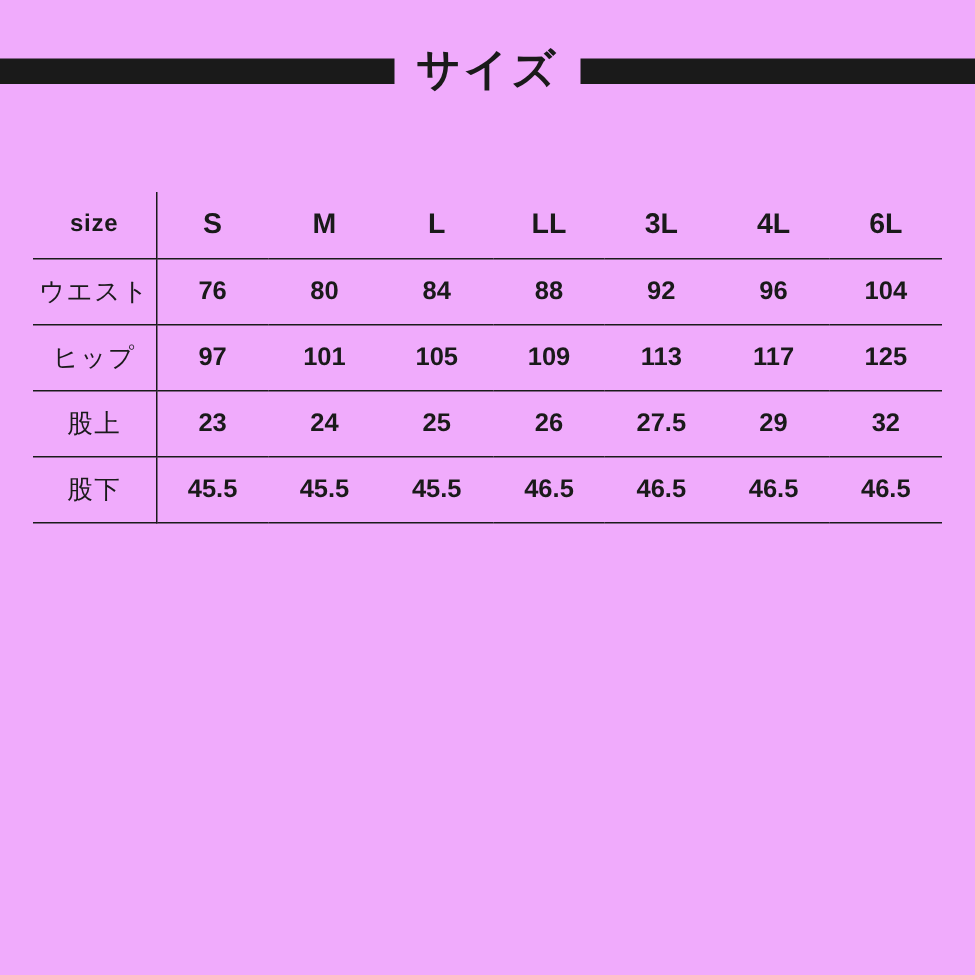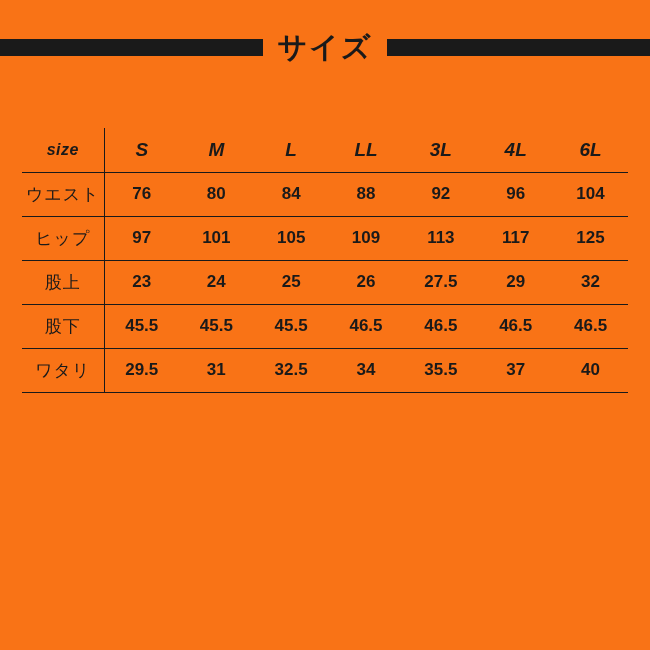"サイズ" .page { background: #f97316 -> #f0abfc }
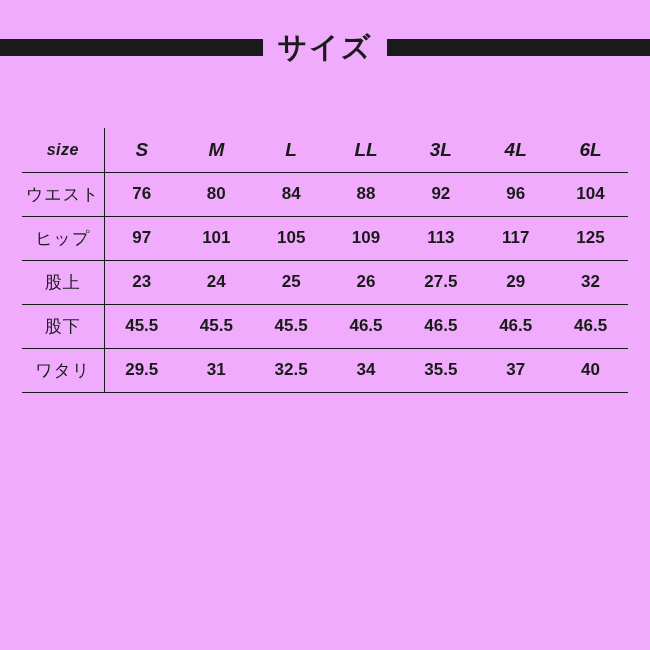"size" table.size-table tr.header-row th { font-style: italic -> none }
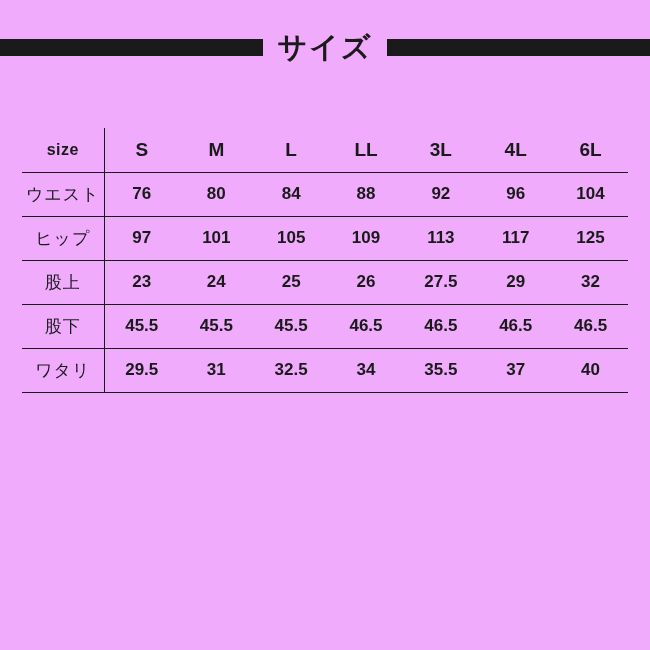"ワタリ" tr { html: <tr> <th>ワタリ</th> <td>29.5</td> <td>31</td> <td>32.5</td> <td>34</td> <td>35.5</td> <td>37</td> <td>40</td> </tr> -> none }
